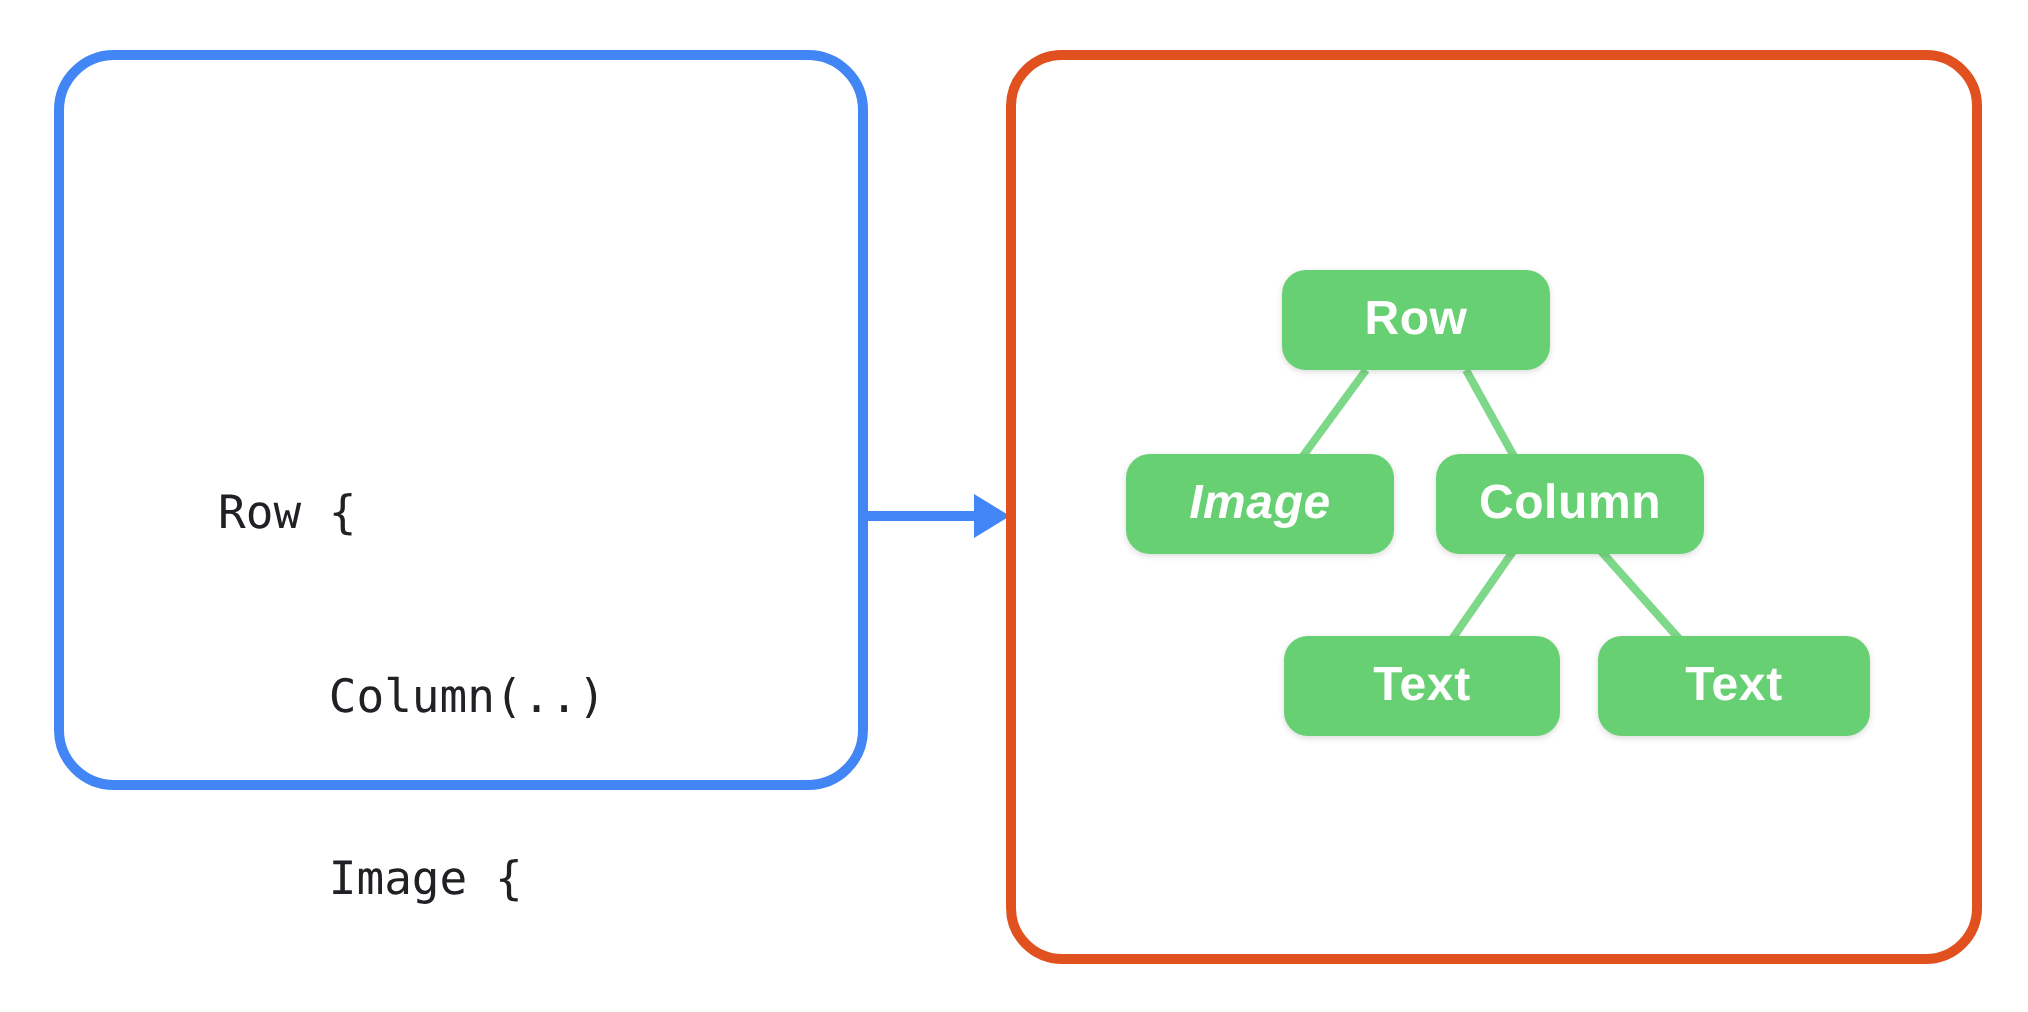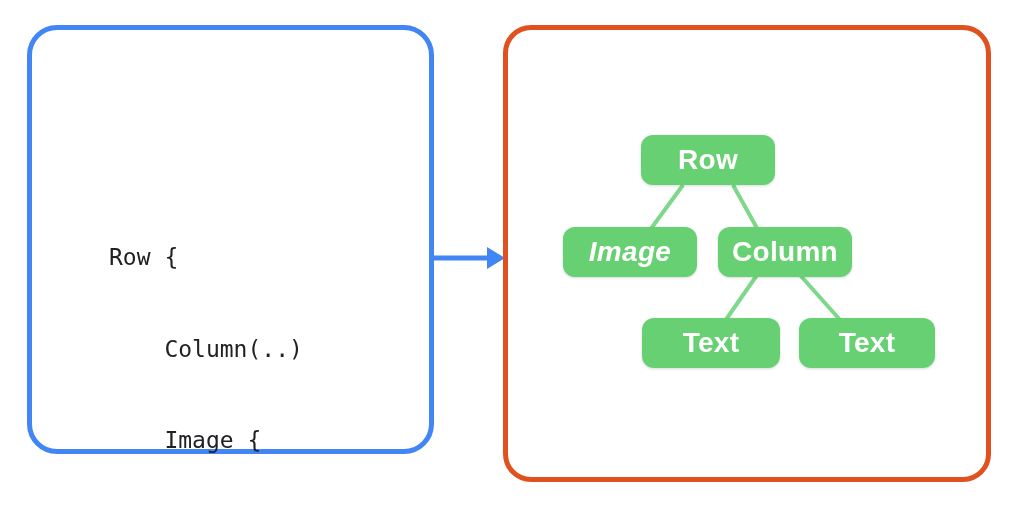"Row" .tree-node { font-size: 28px -> 24px }
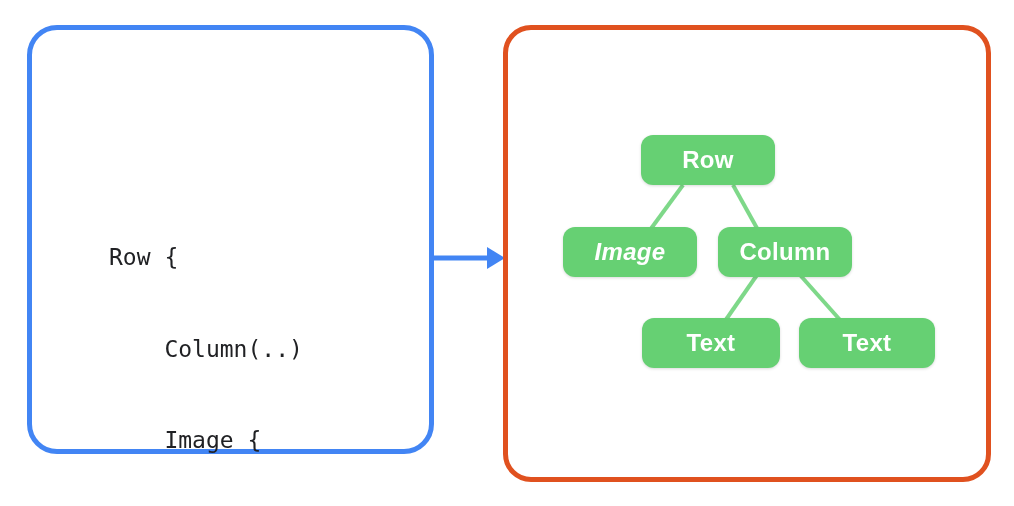"Row {" .code-panel { height: 429px -> 370px }
